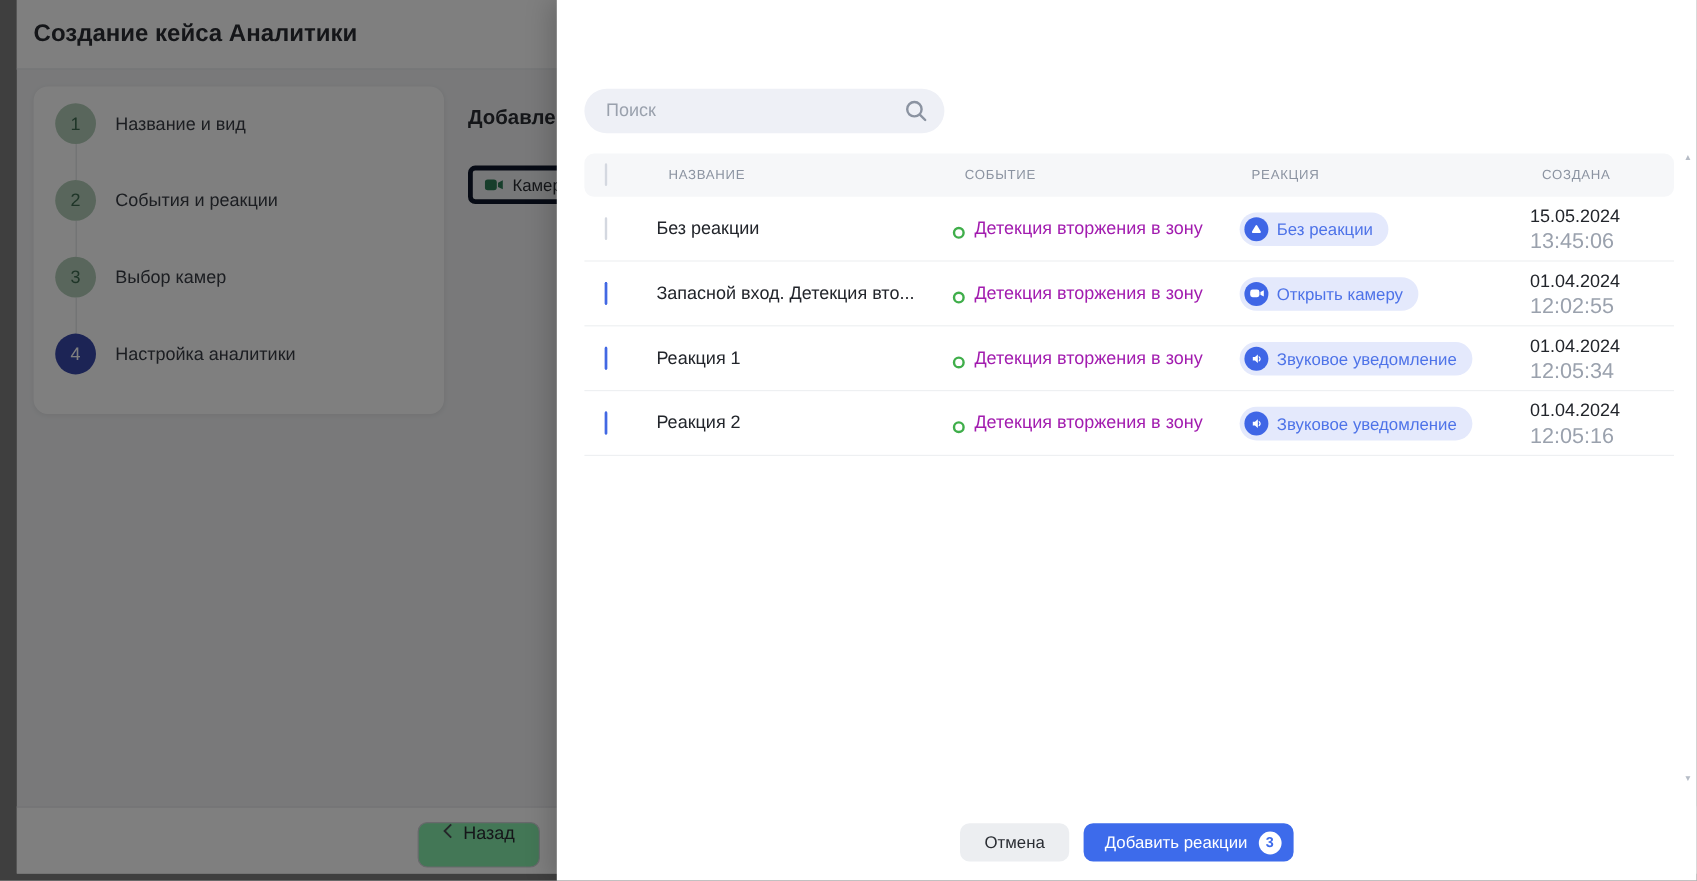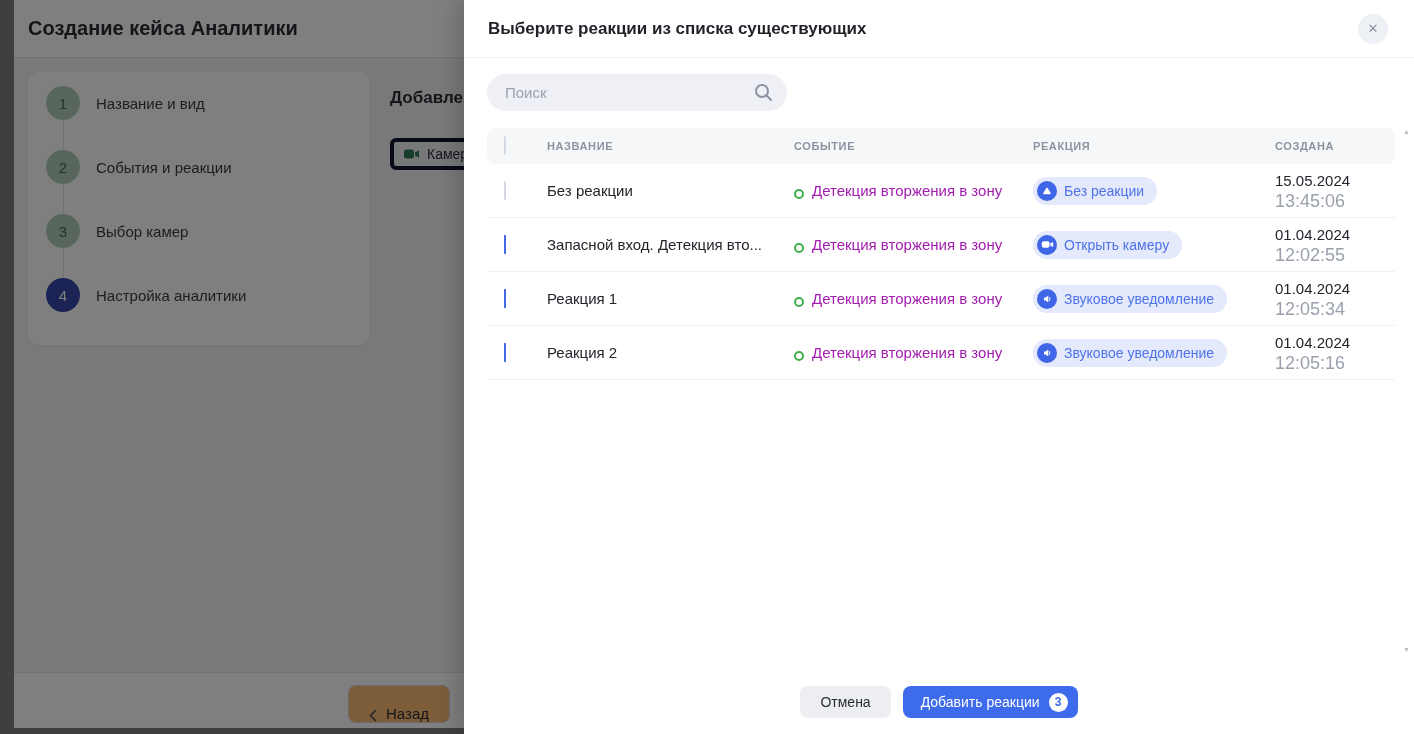"Выберите реакции из списка существующих" div.modal-header { html: <div> <div>Выберите реакции из списка существующих</div> <div>✕</div> </div> -> none }
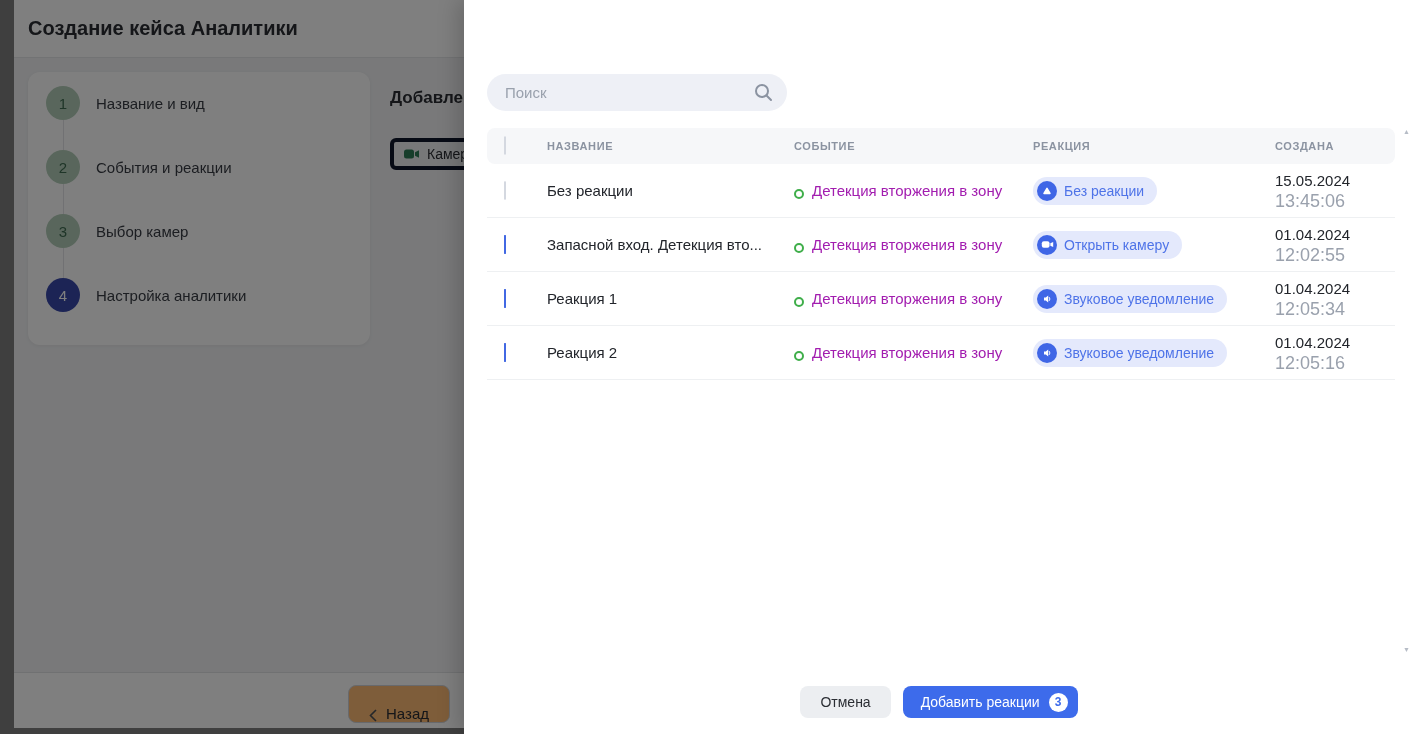"НАЗВАНИЕ" .t-head .col-label { font-weight: 700 -> 400; margin-left: none -> 10px }
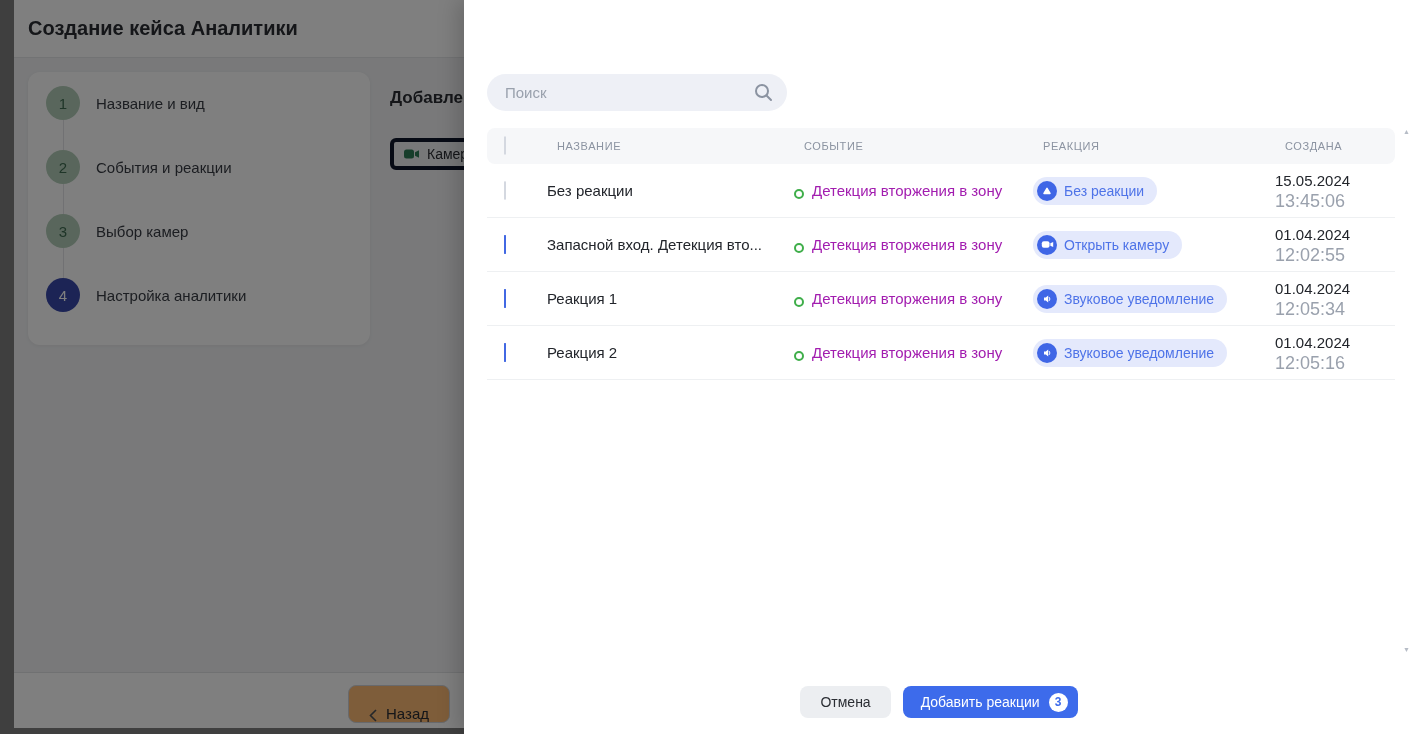"Назад" .back-button { align-items: flex-end -> flex-start; background: #fdba74 -> #86efac }
